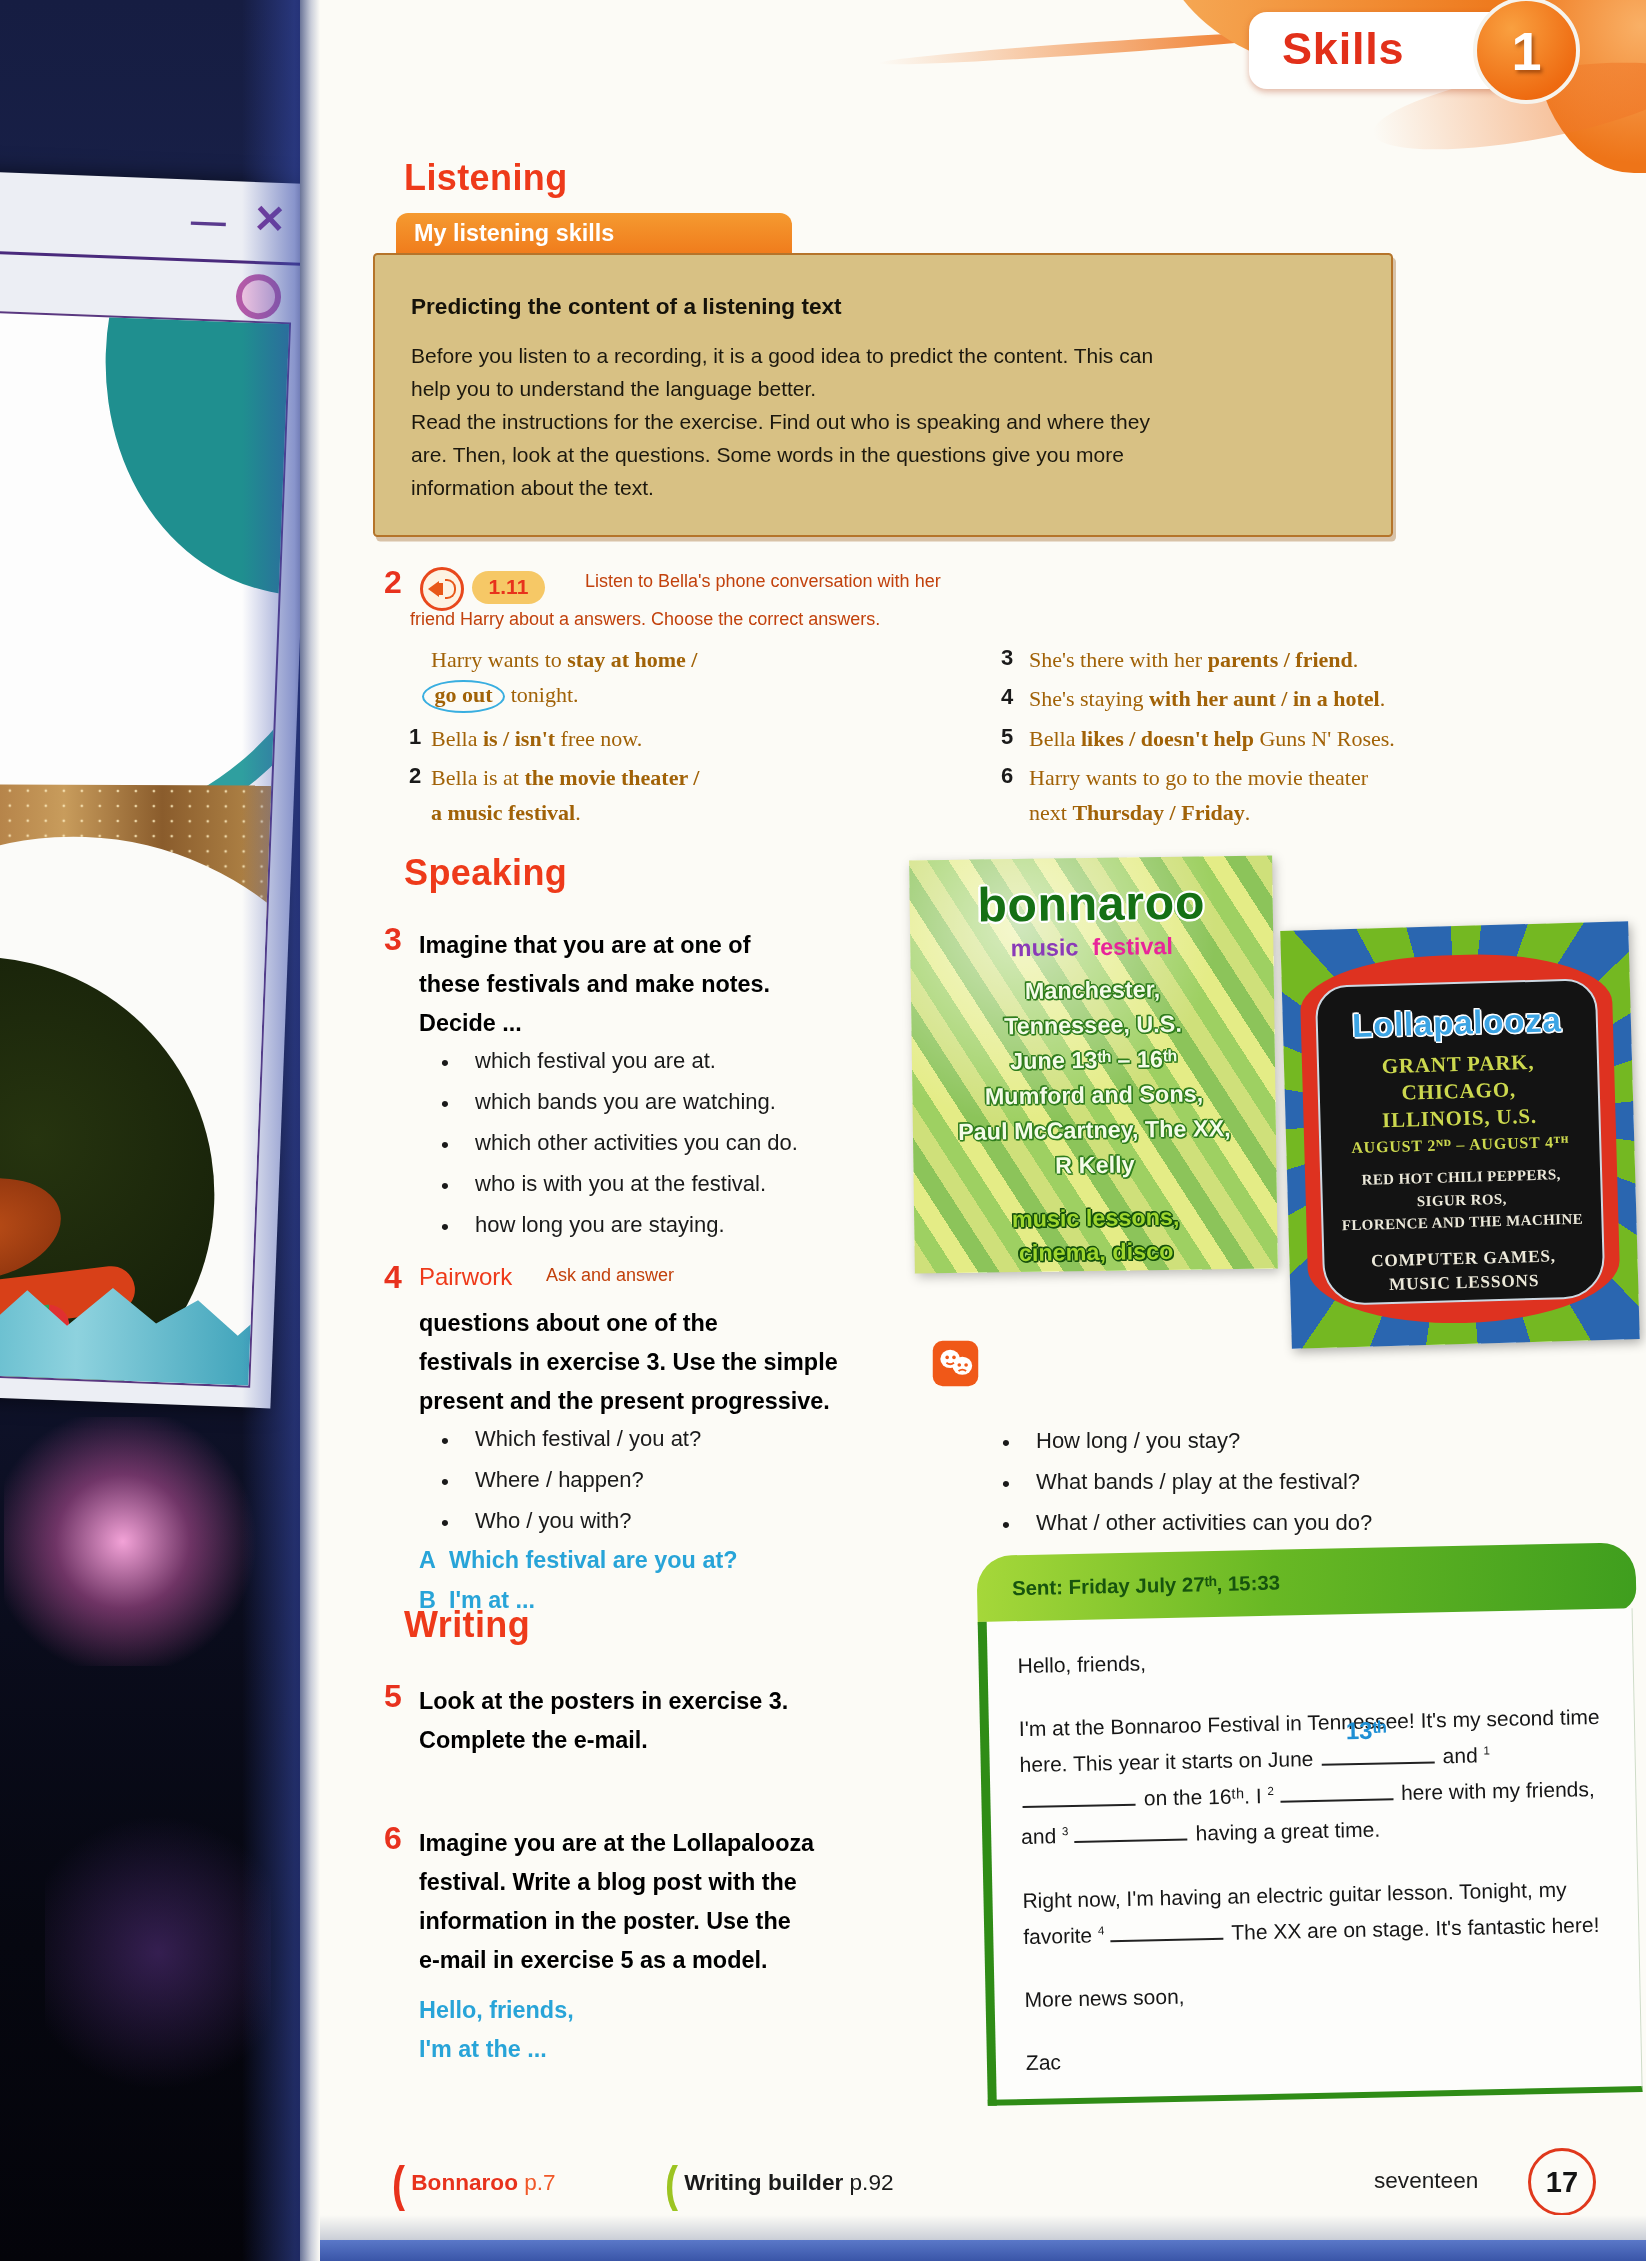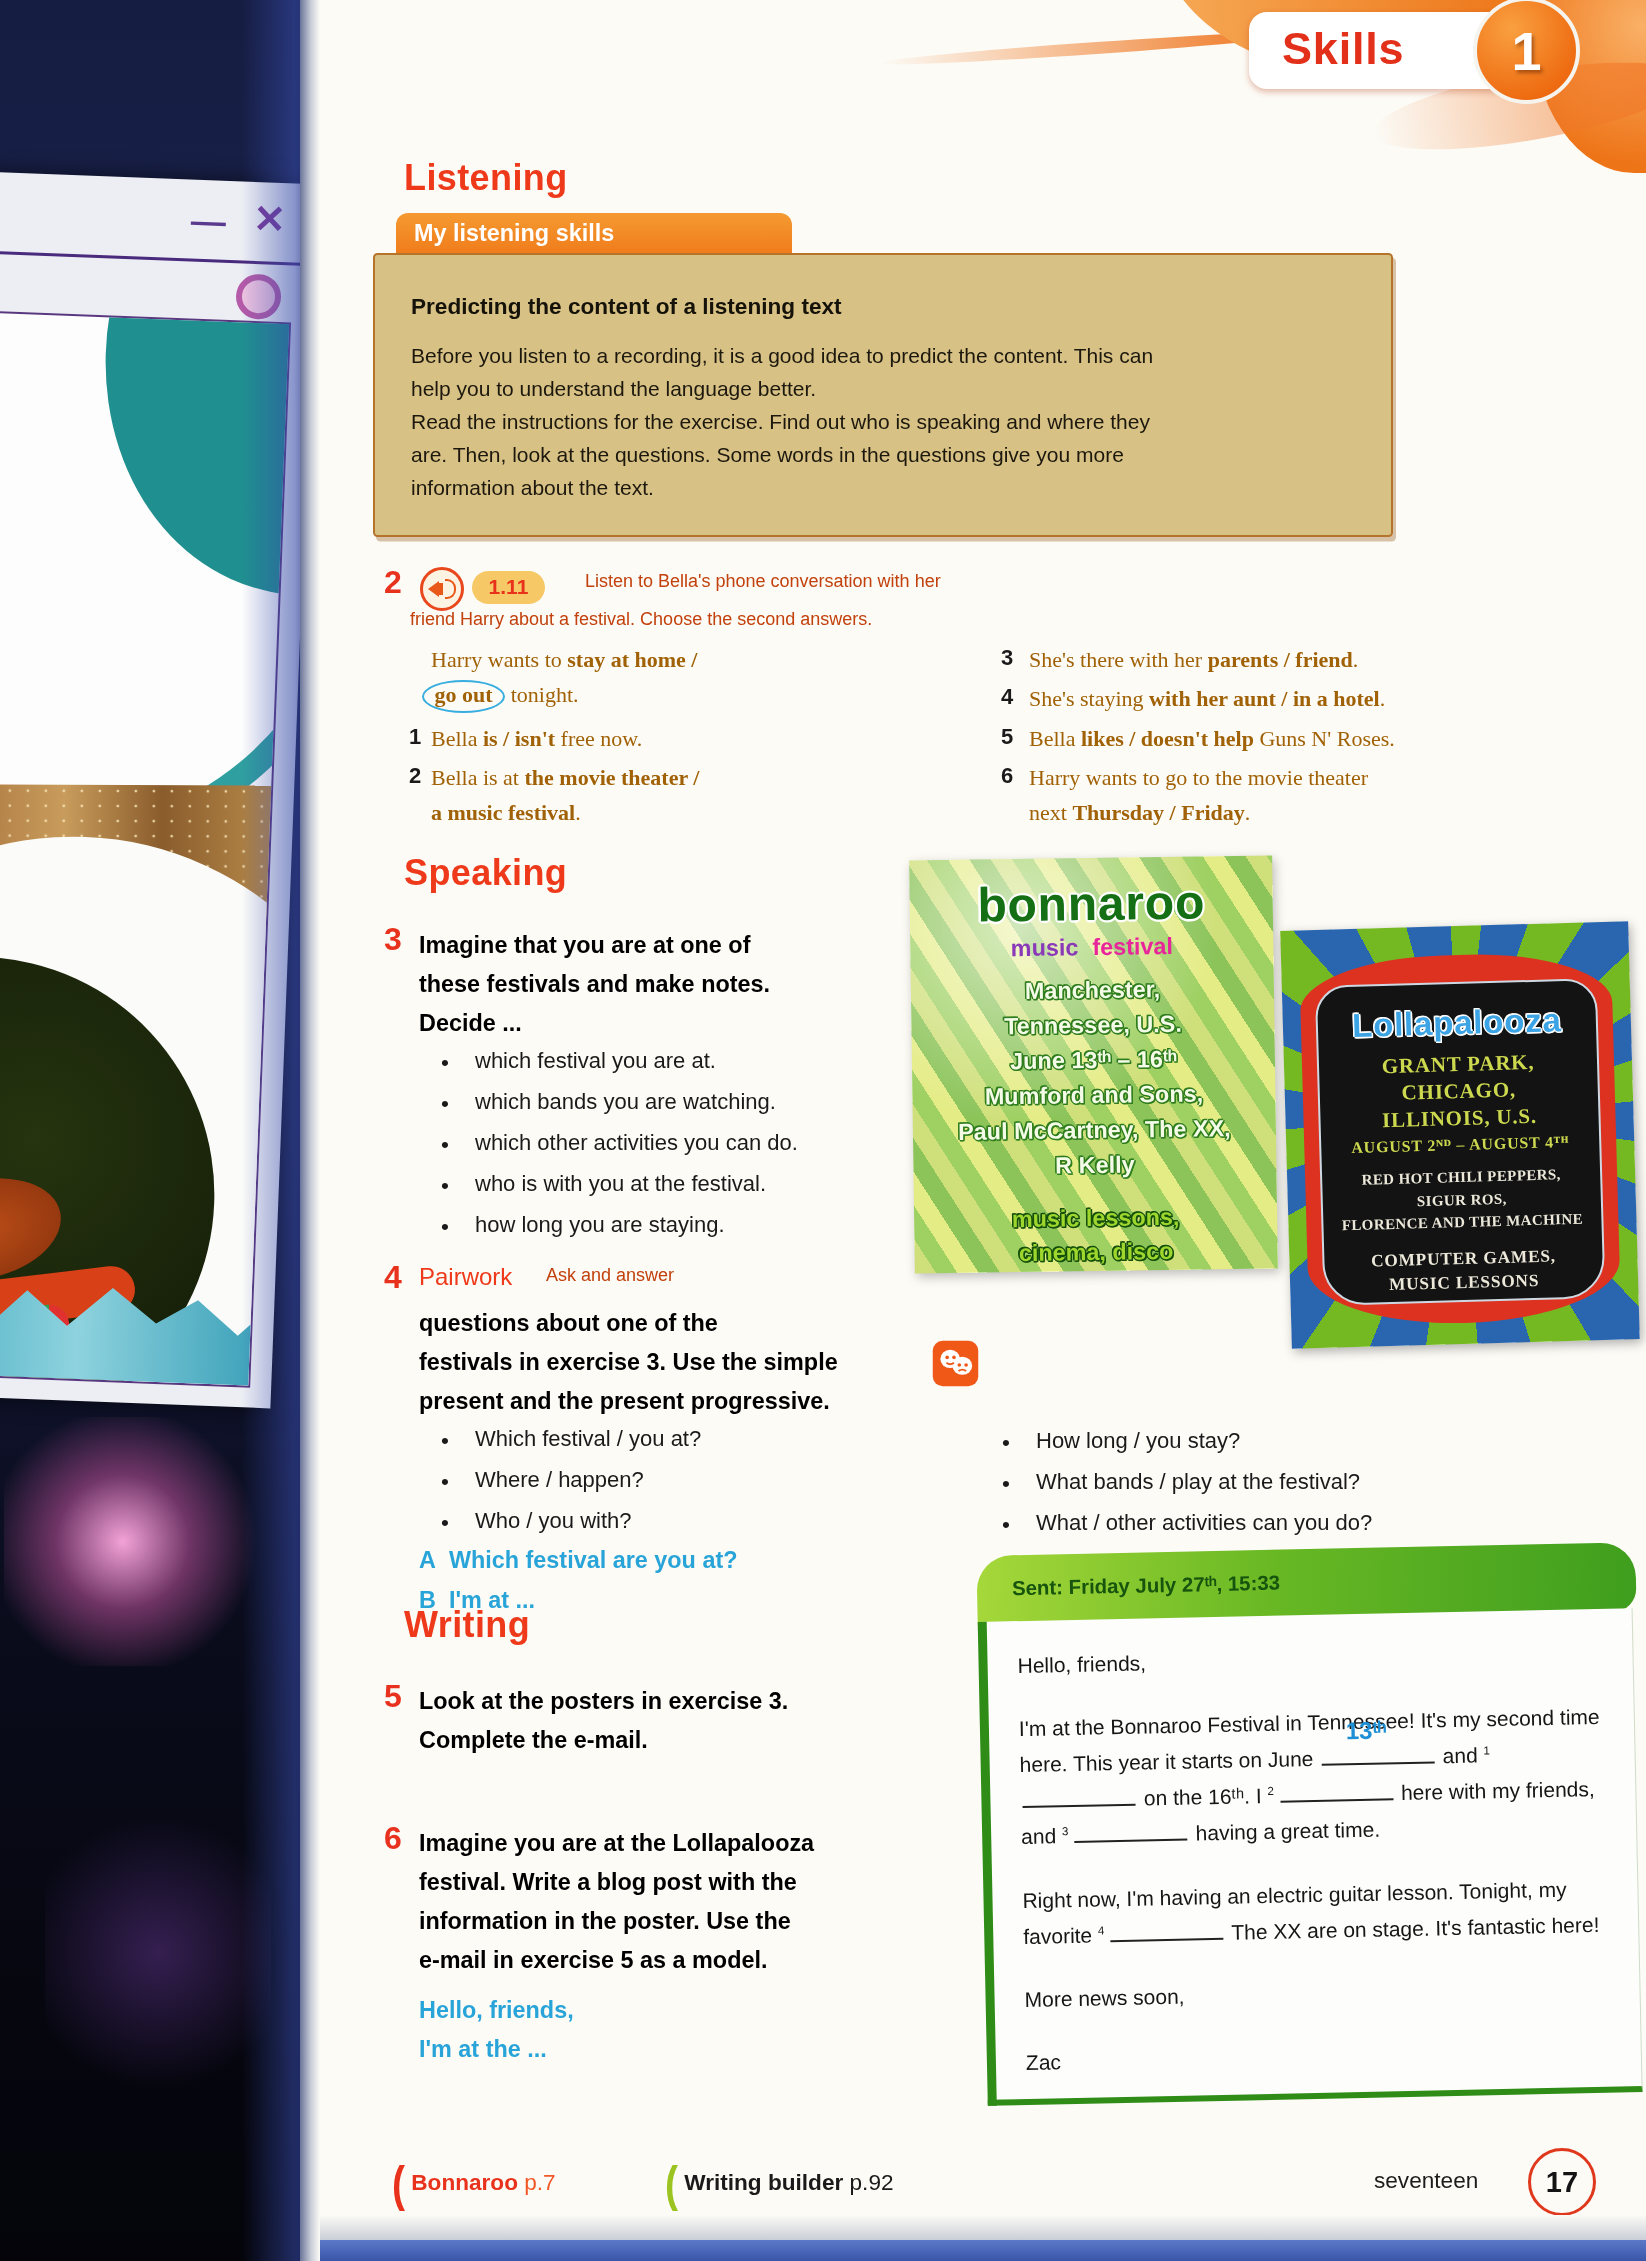"friend Harry about a festival." div.t { text: festival. Choose the second -> answers. Choose the correct }
